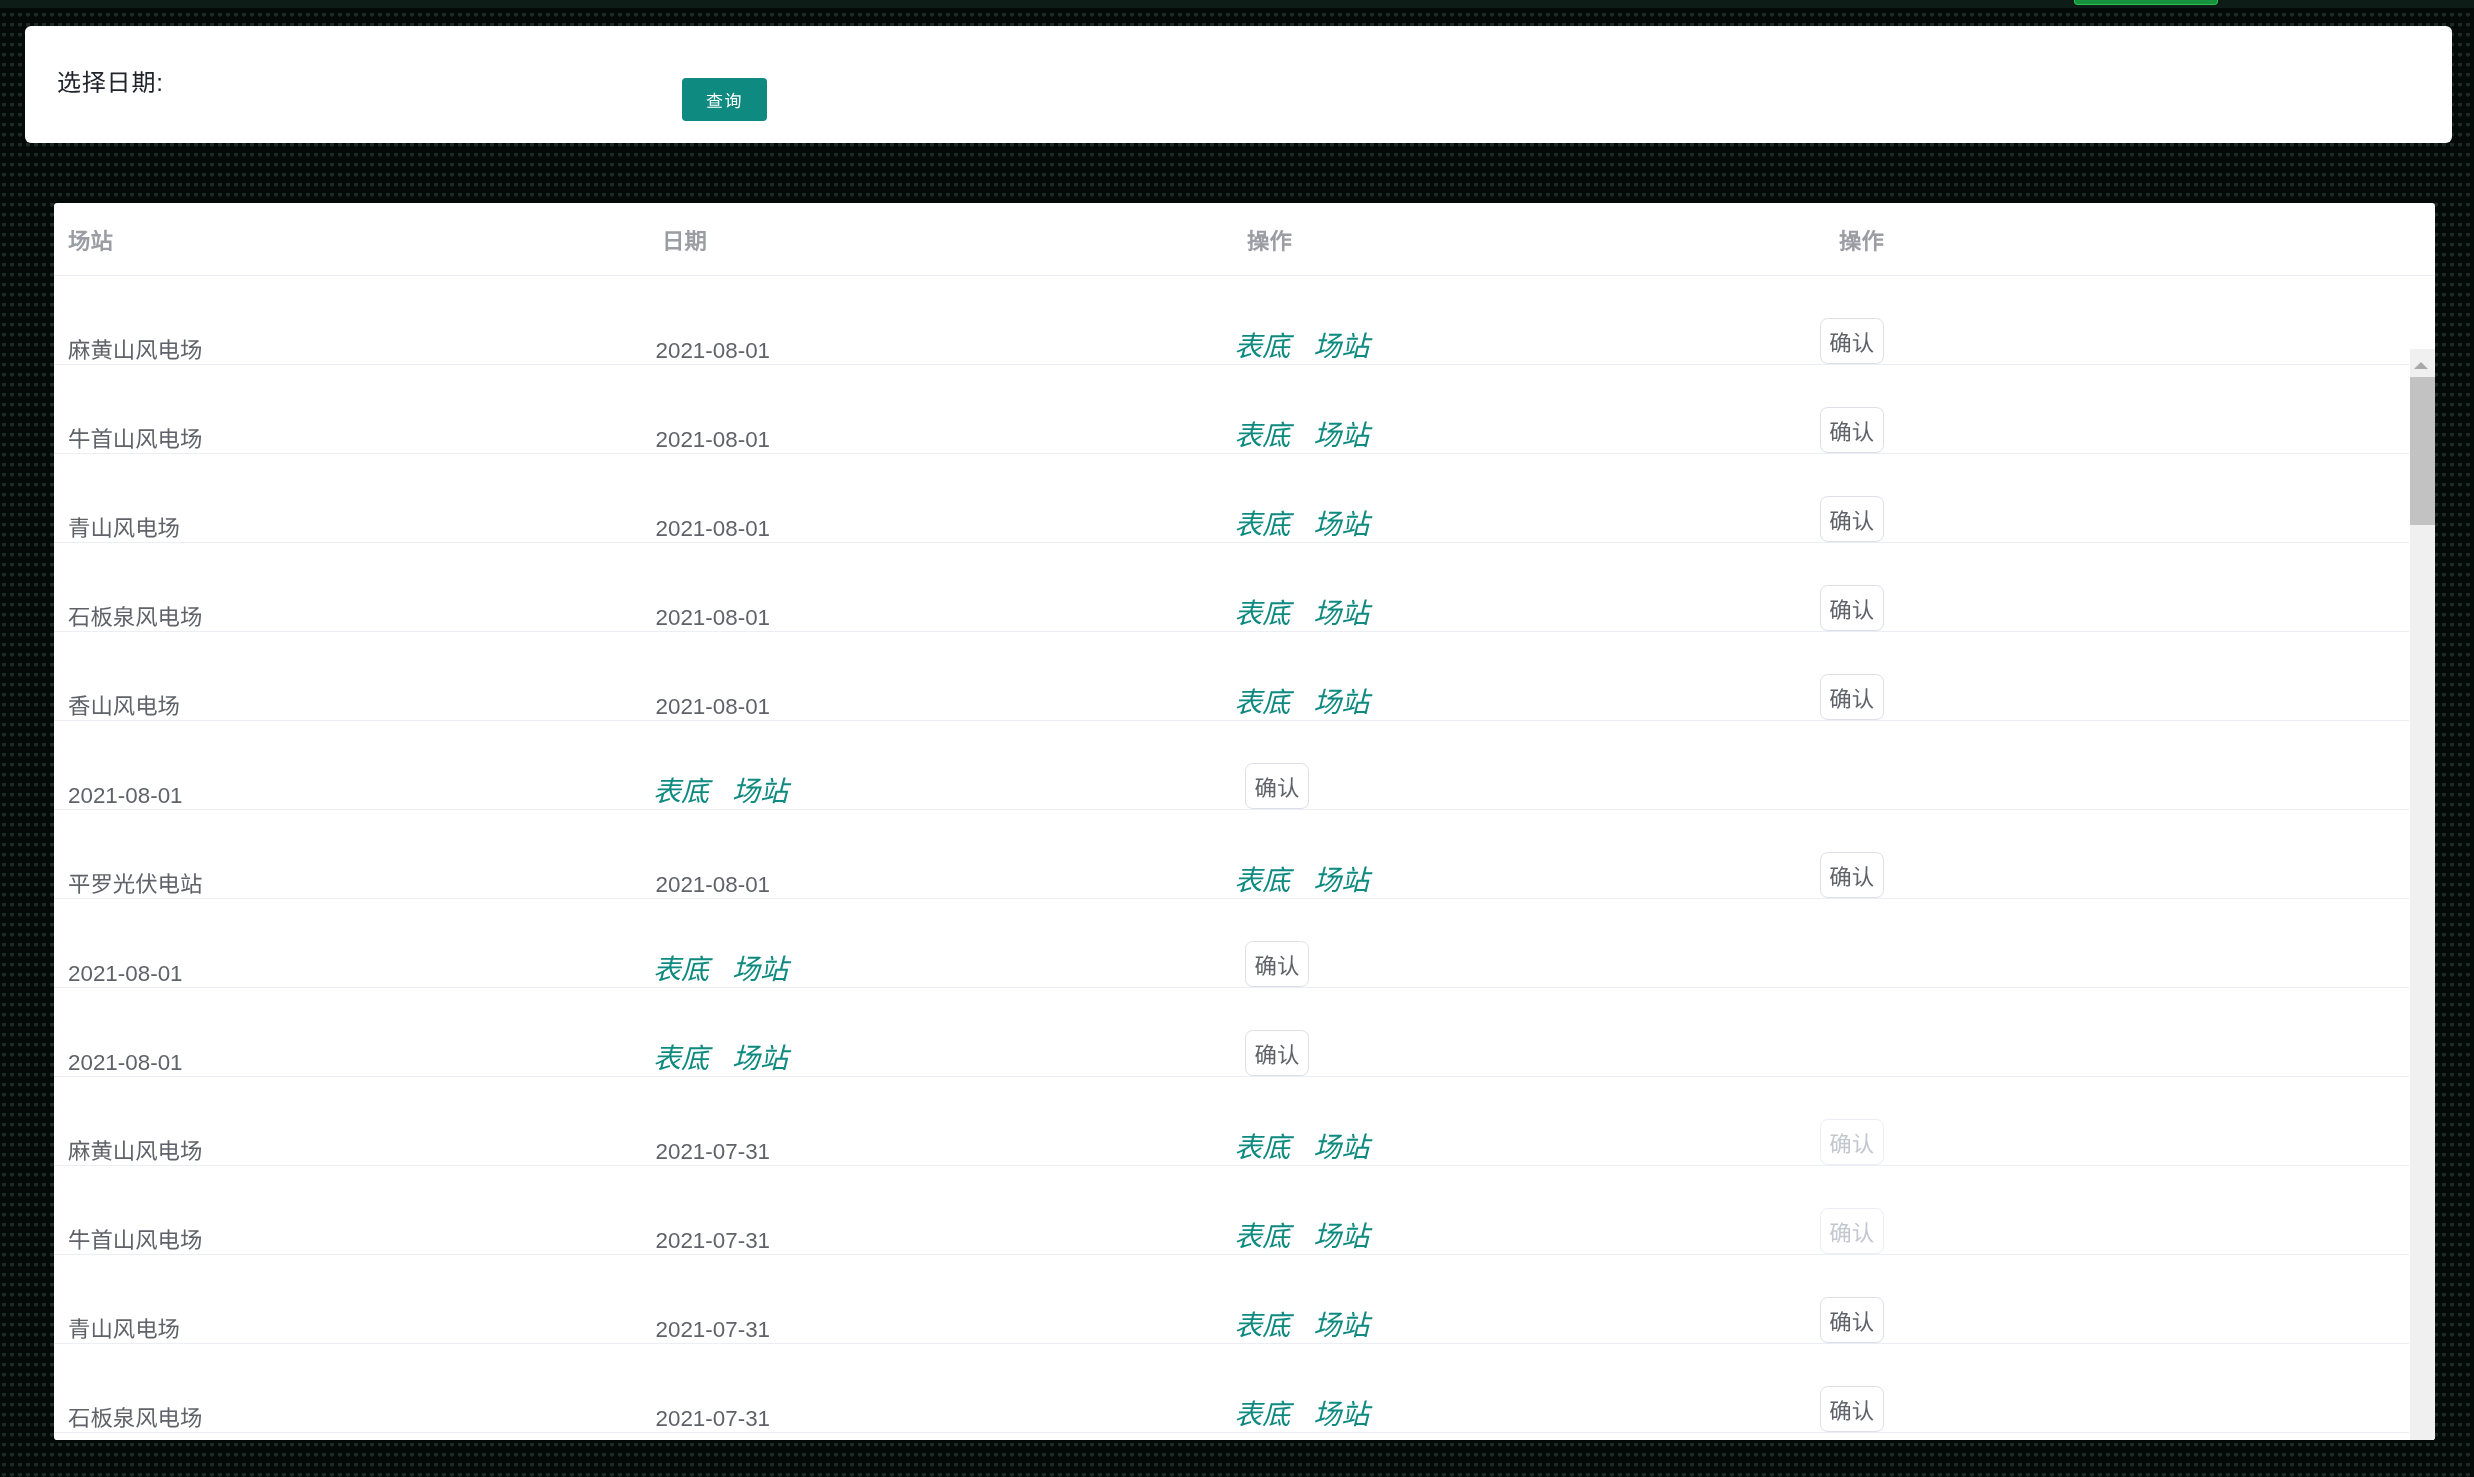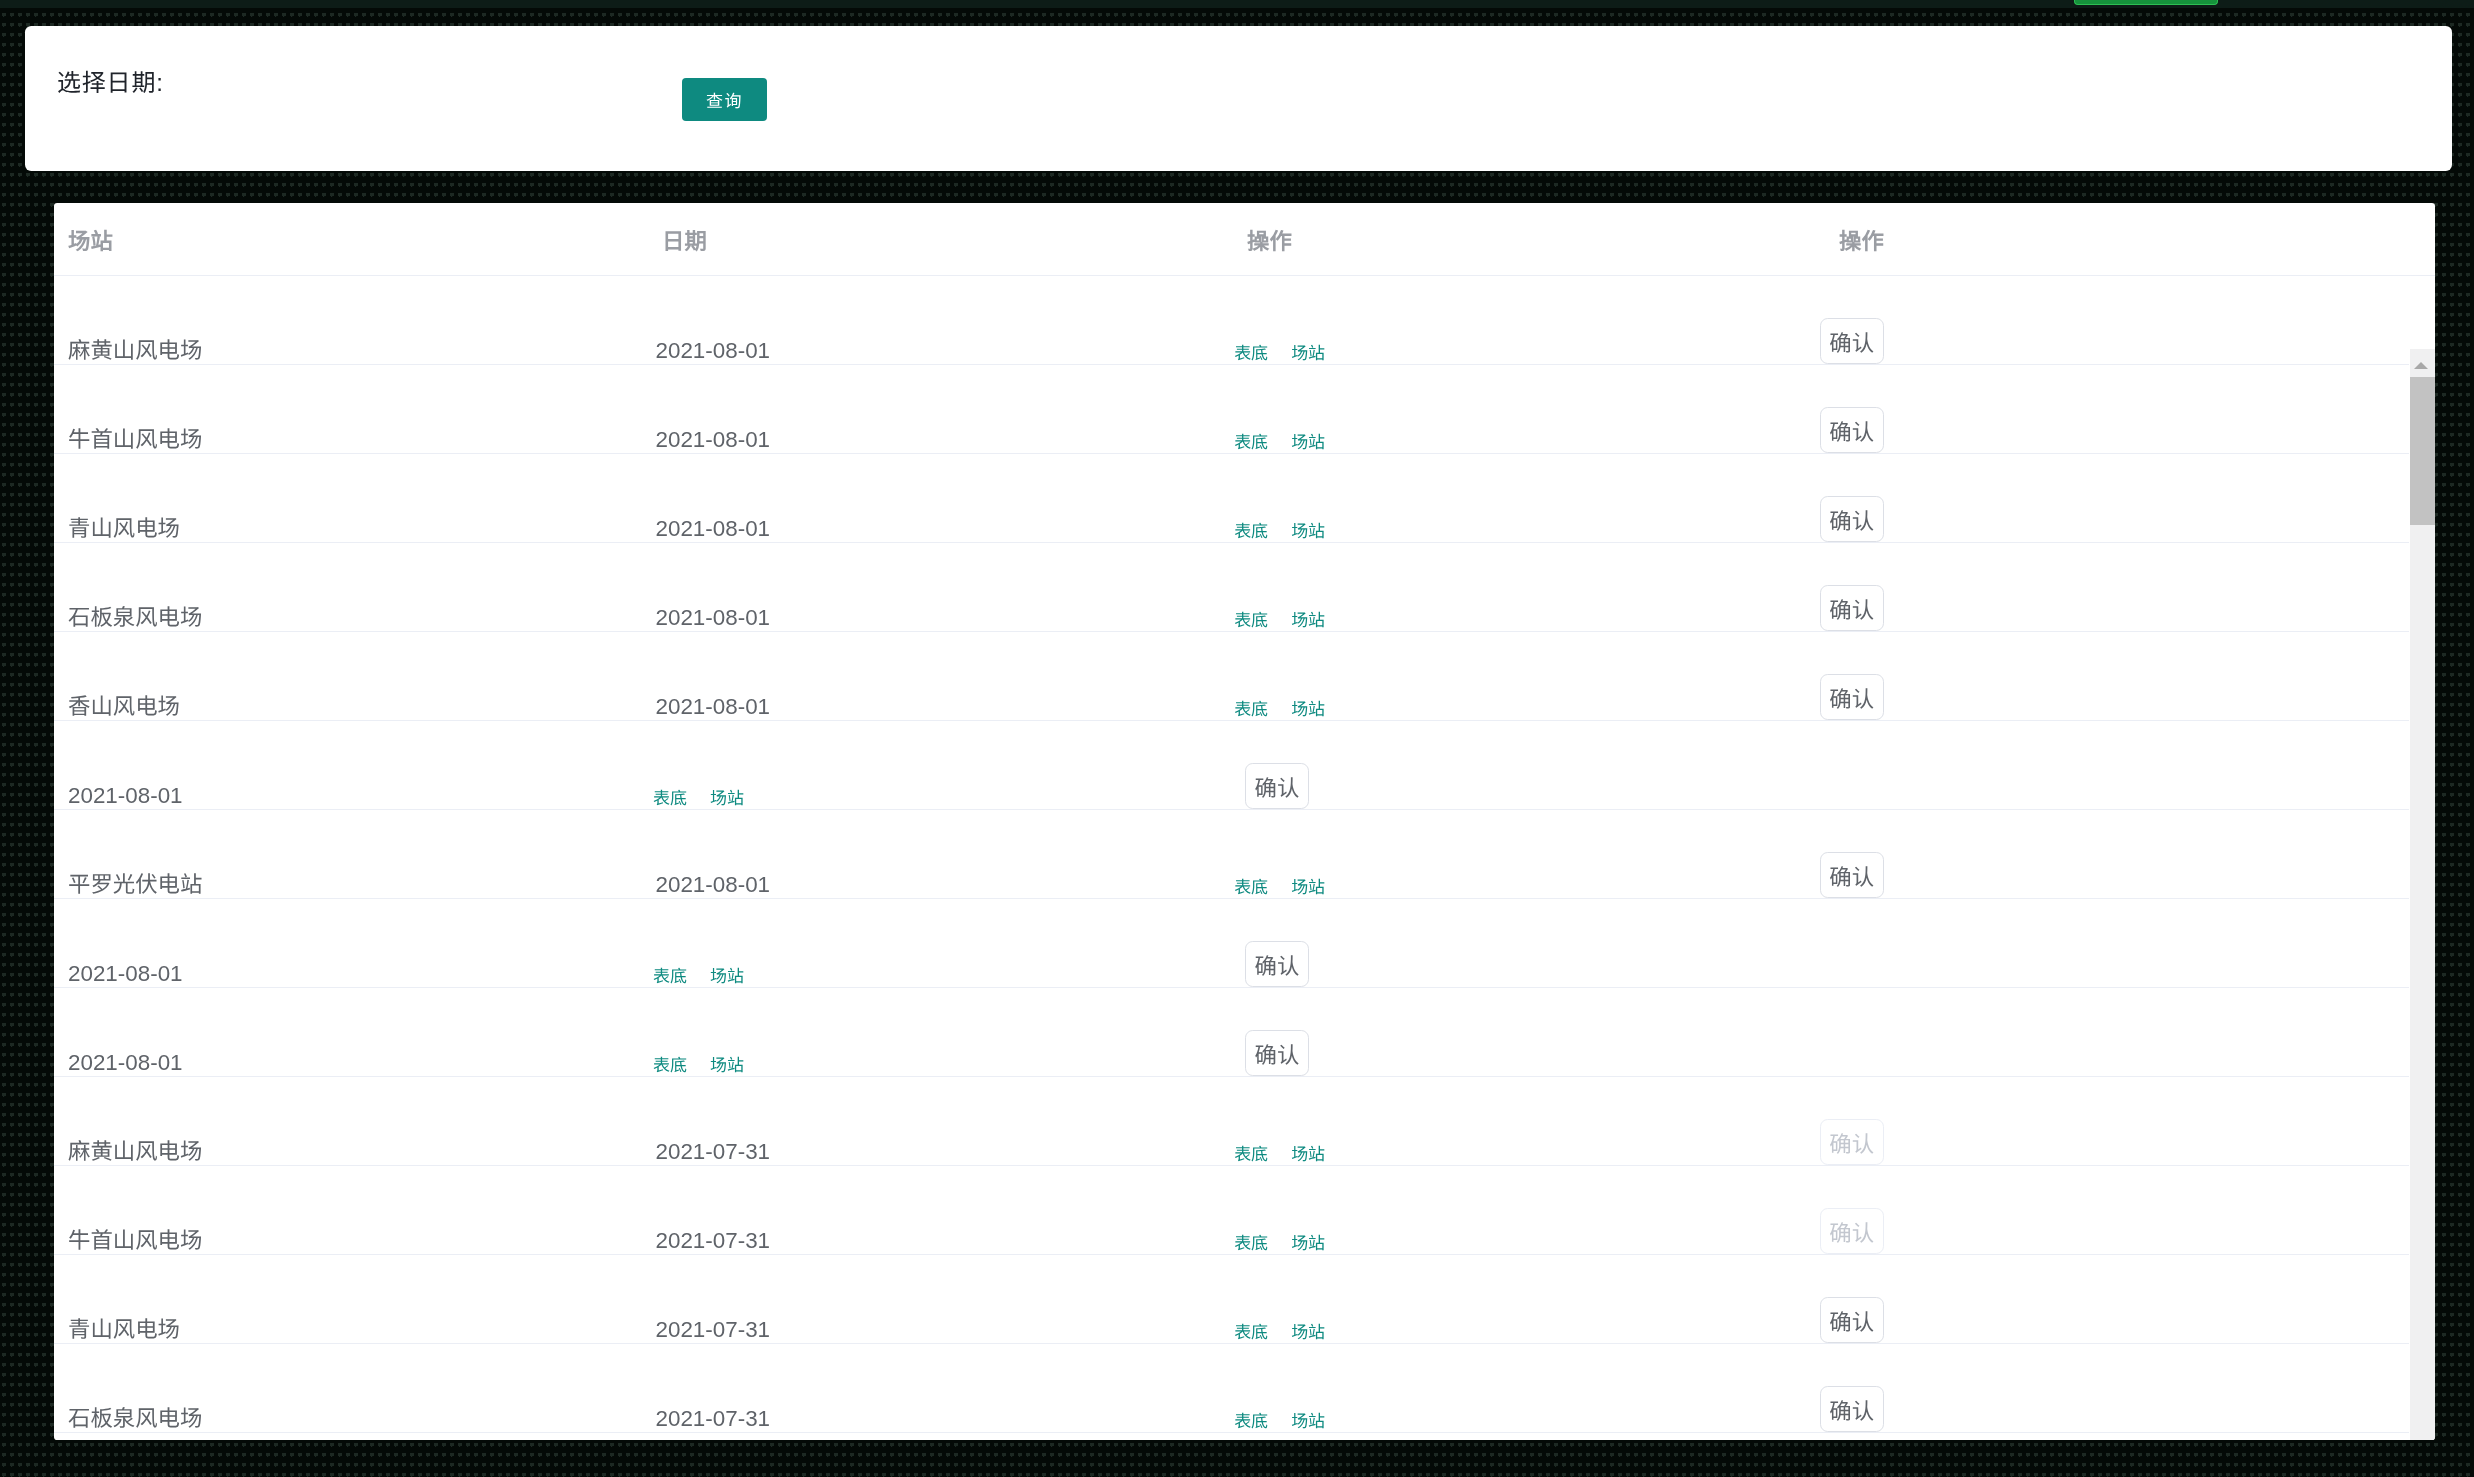"选择日期:" .filter-card { height: 145px -> 117px }
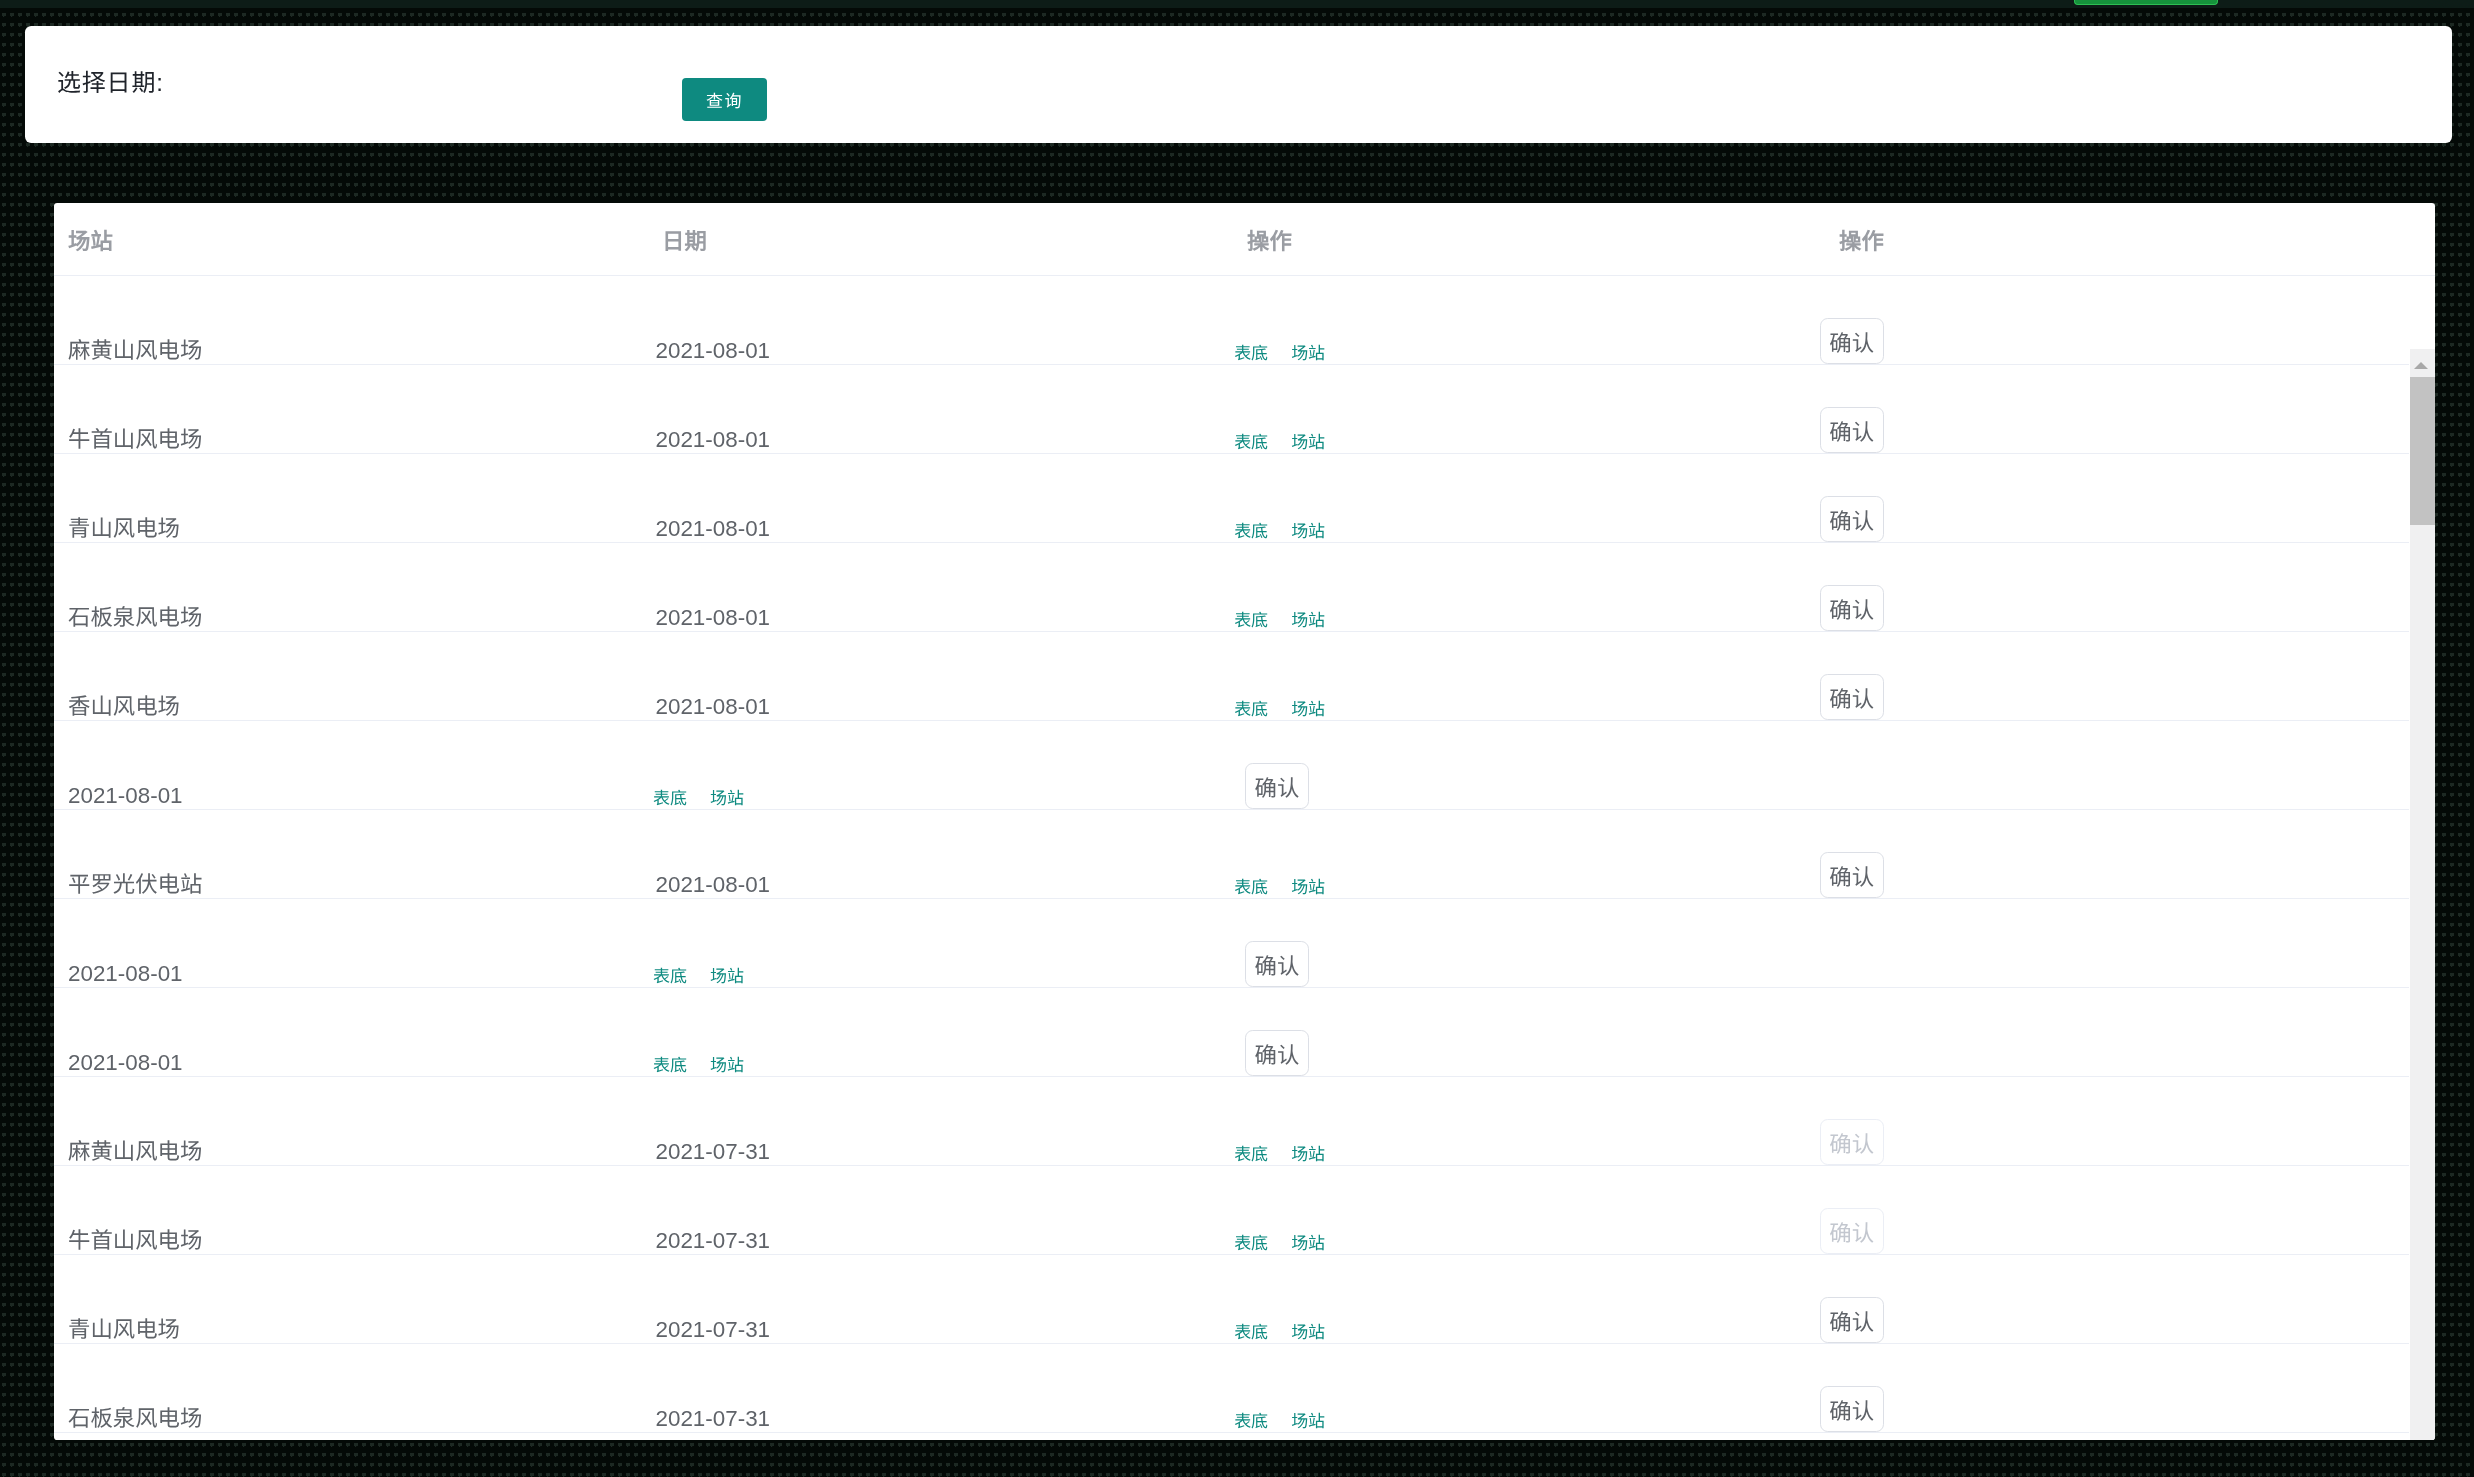"表底" .op-link { font-size: 17px -> 28px; font-style: none -> italic }
